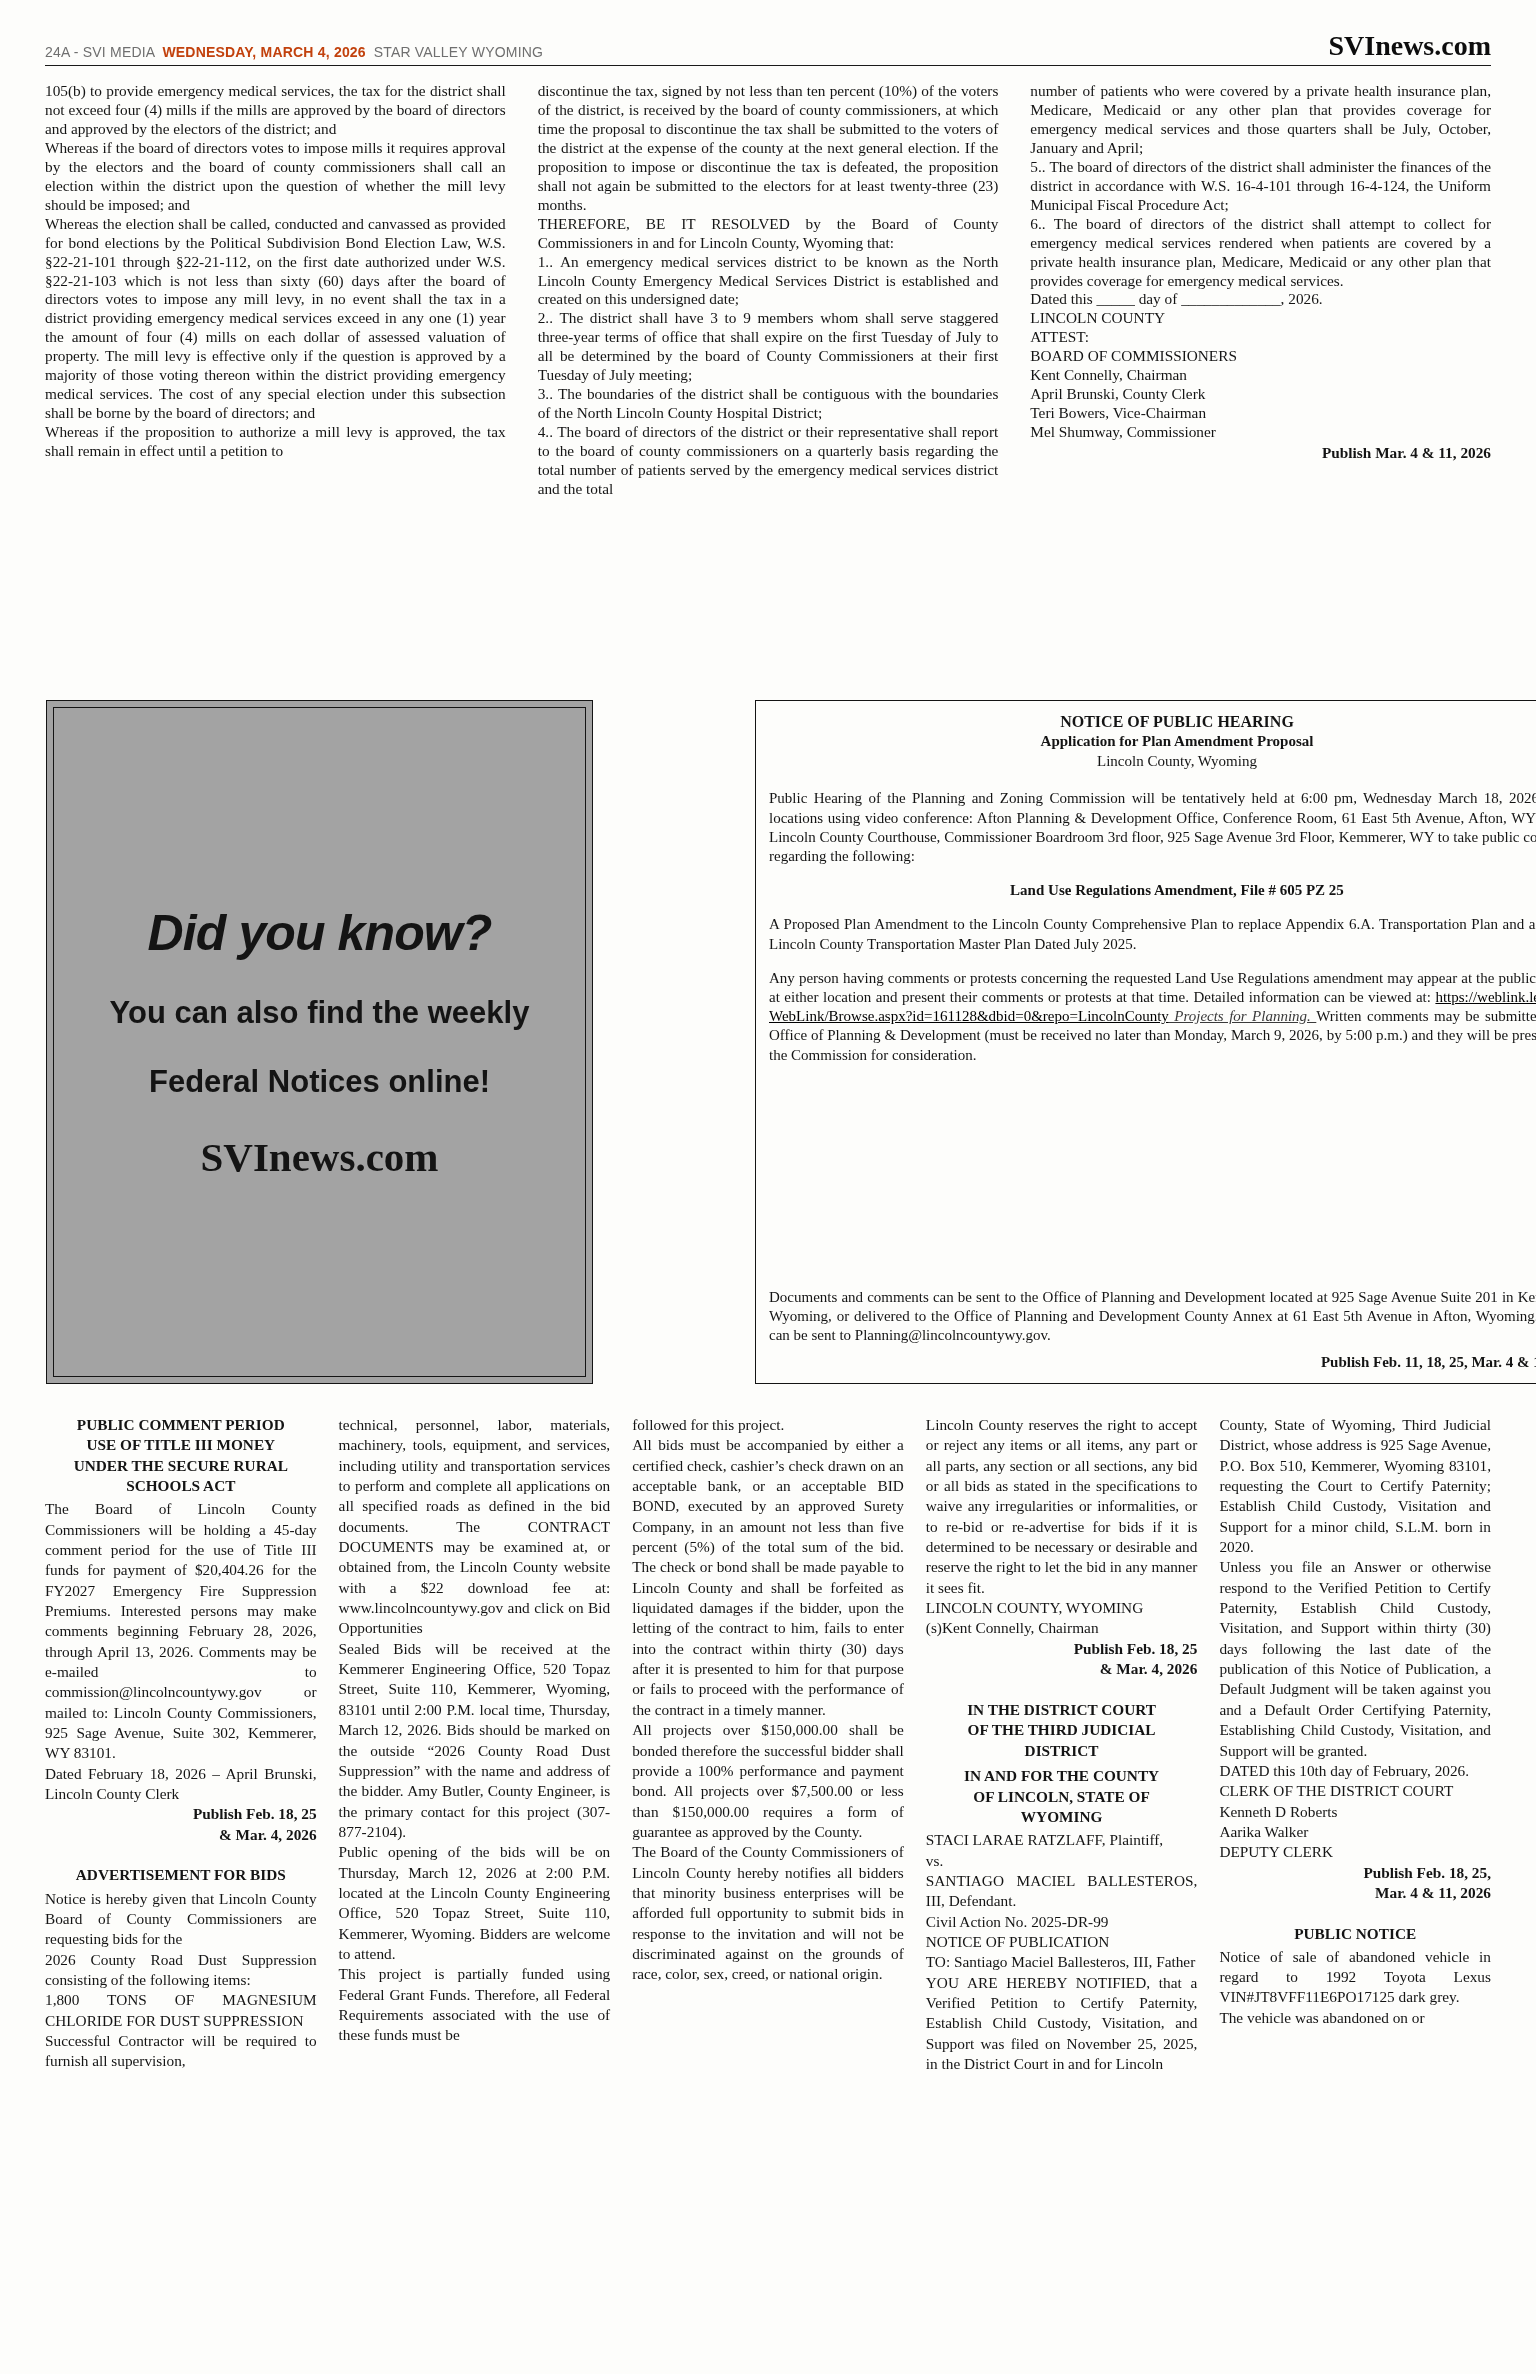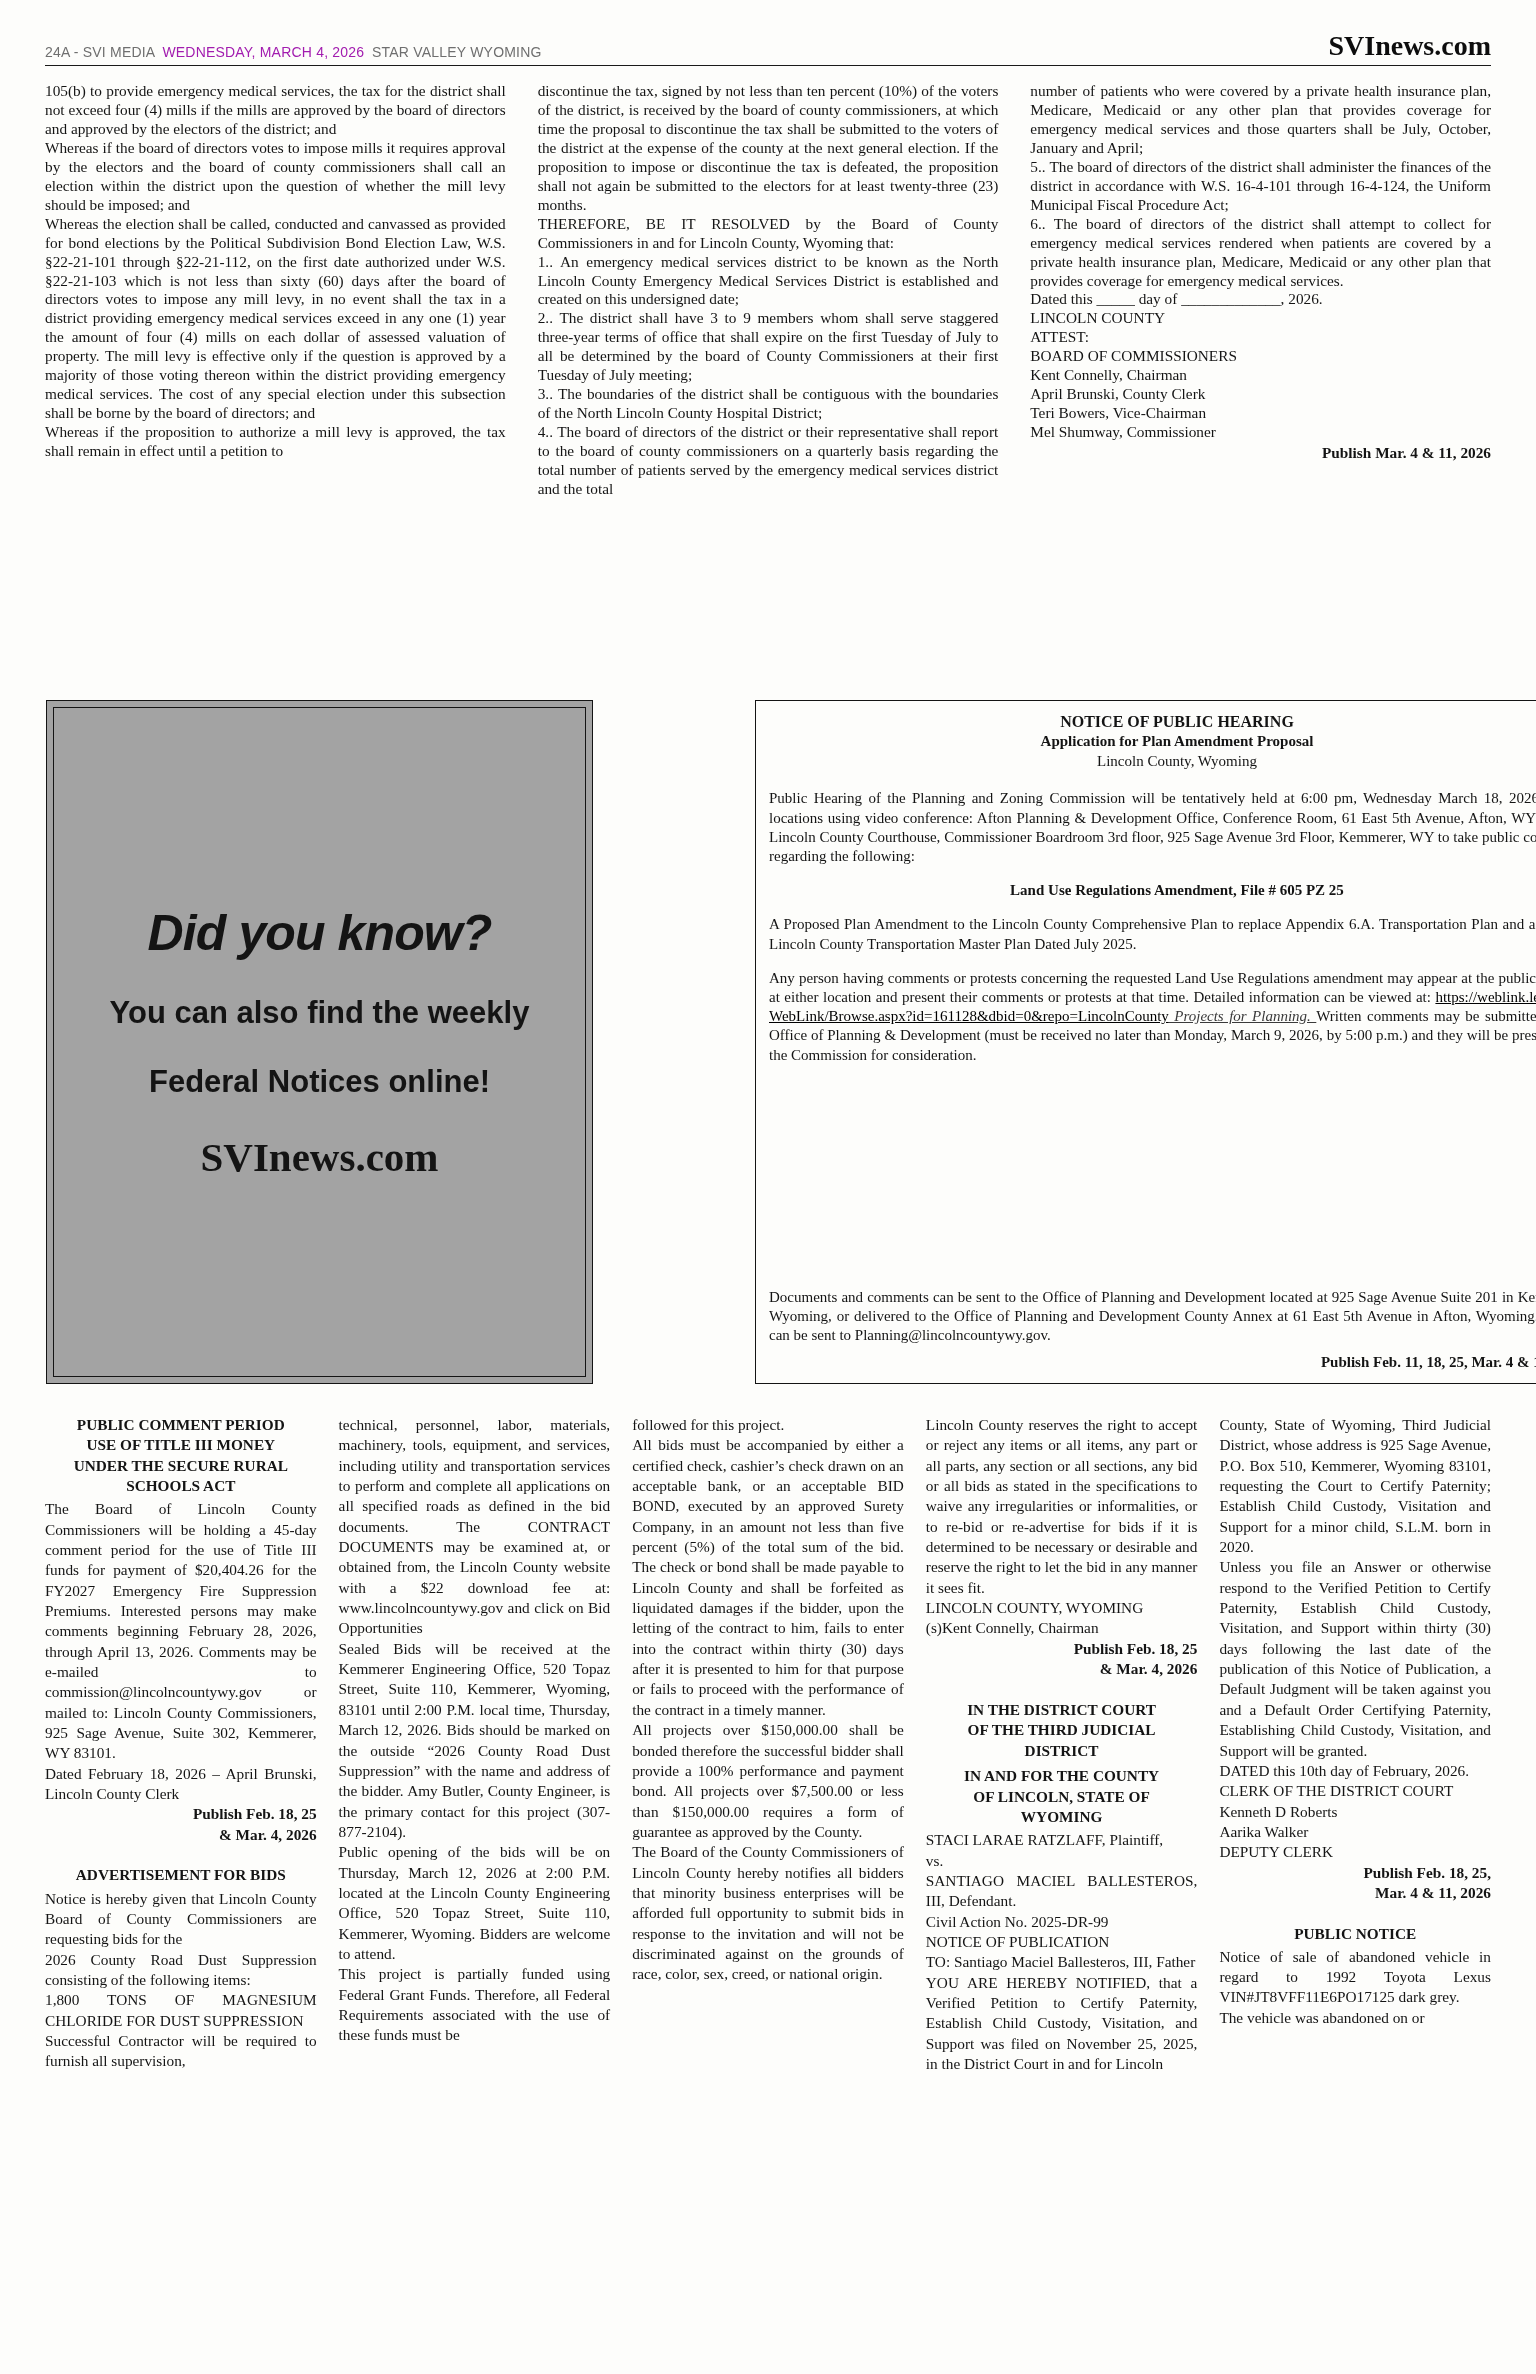"WEDNESDAY, MARCH 4, 2026" .masthead-left .mh-strong { color: #a21caf -> #c2410c; font-weight: normal -> bold }
